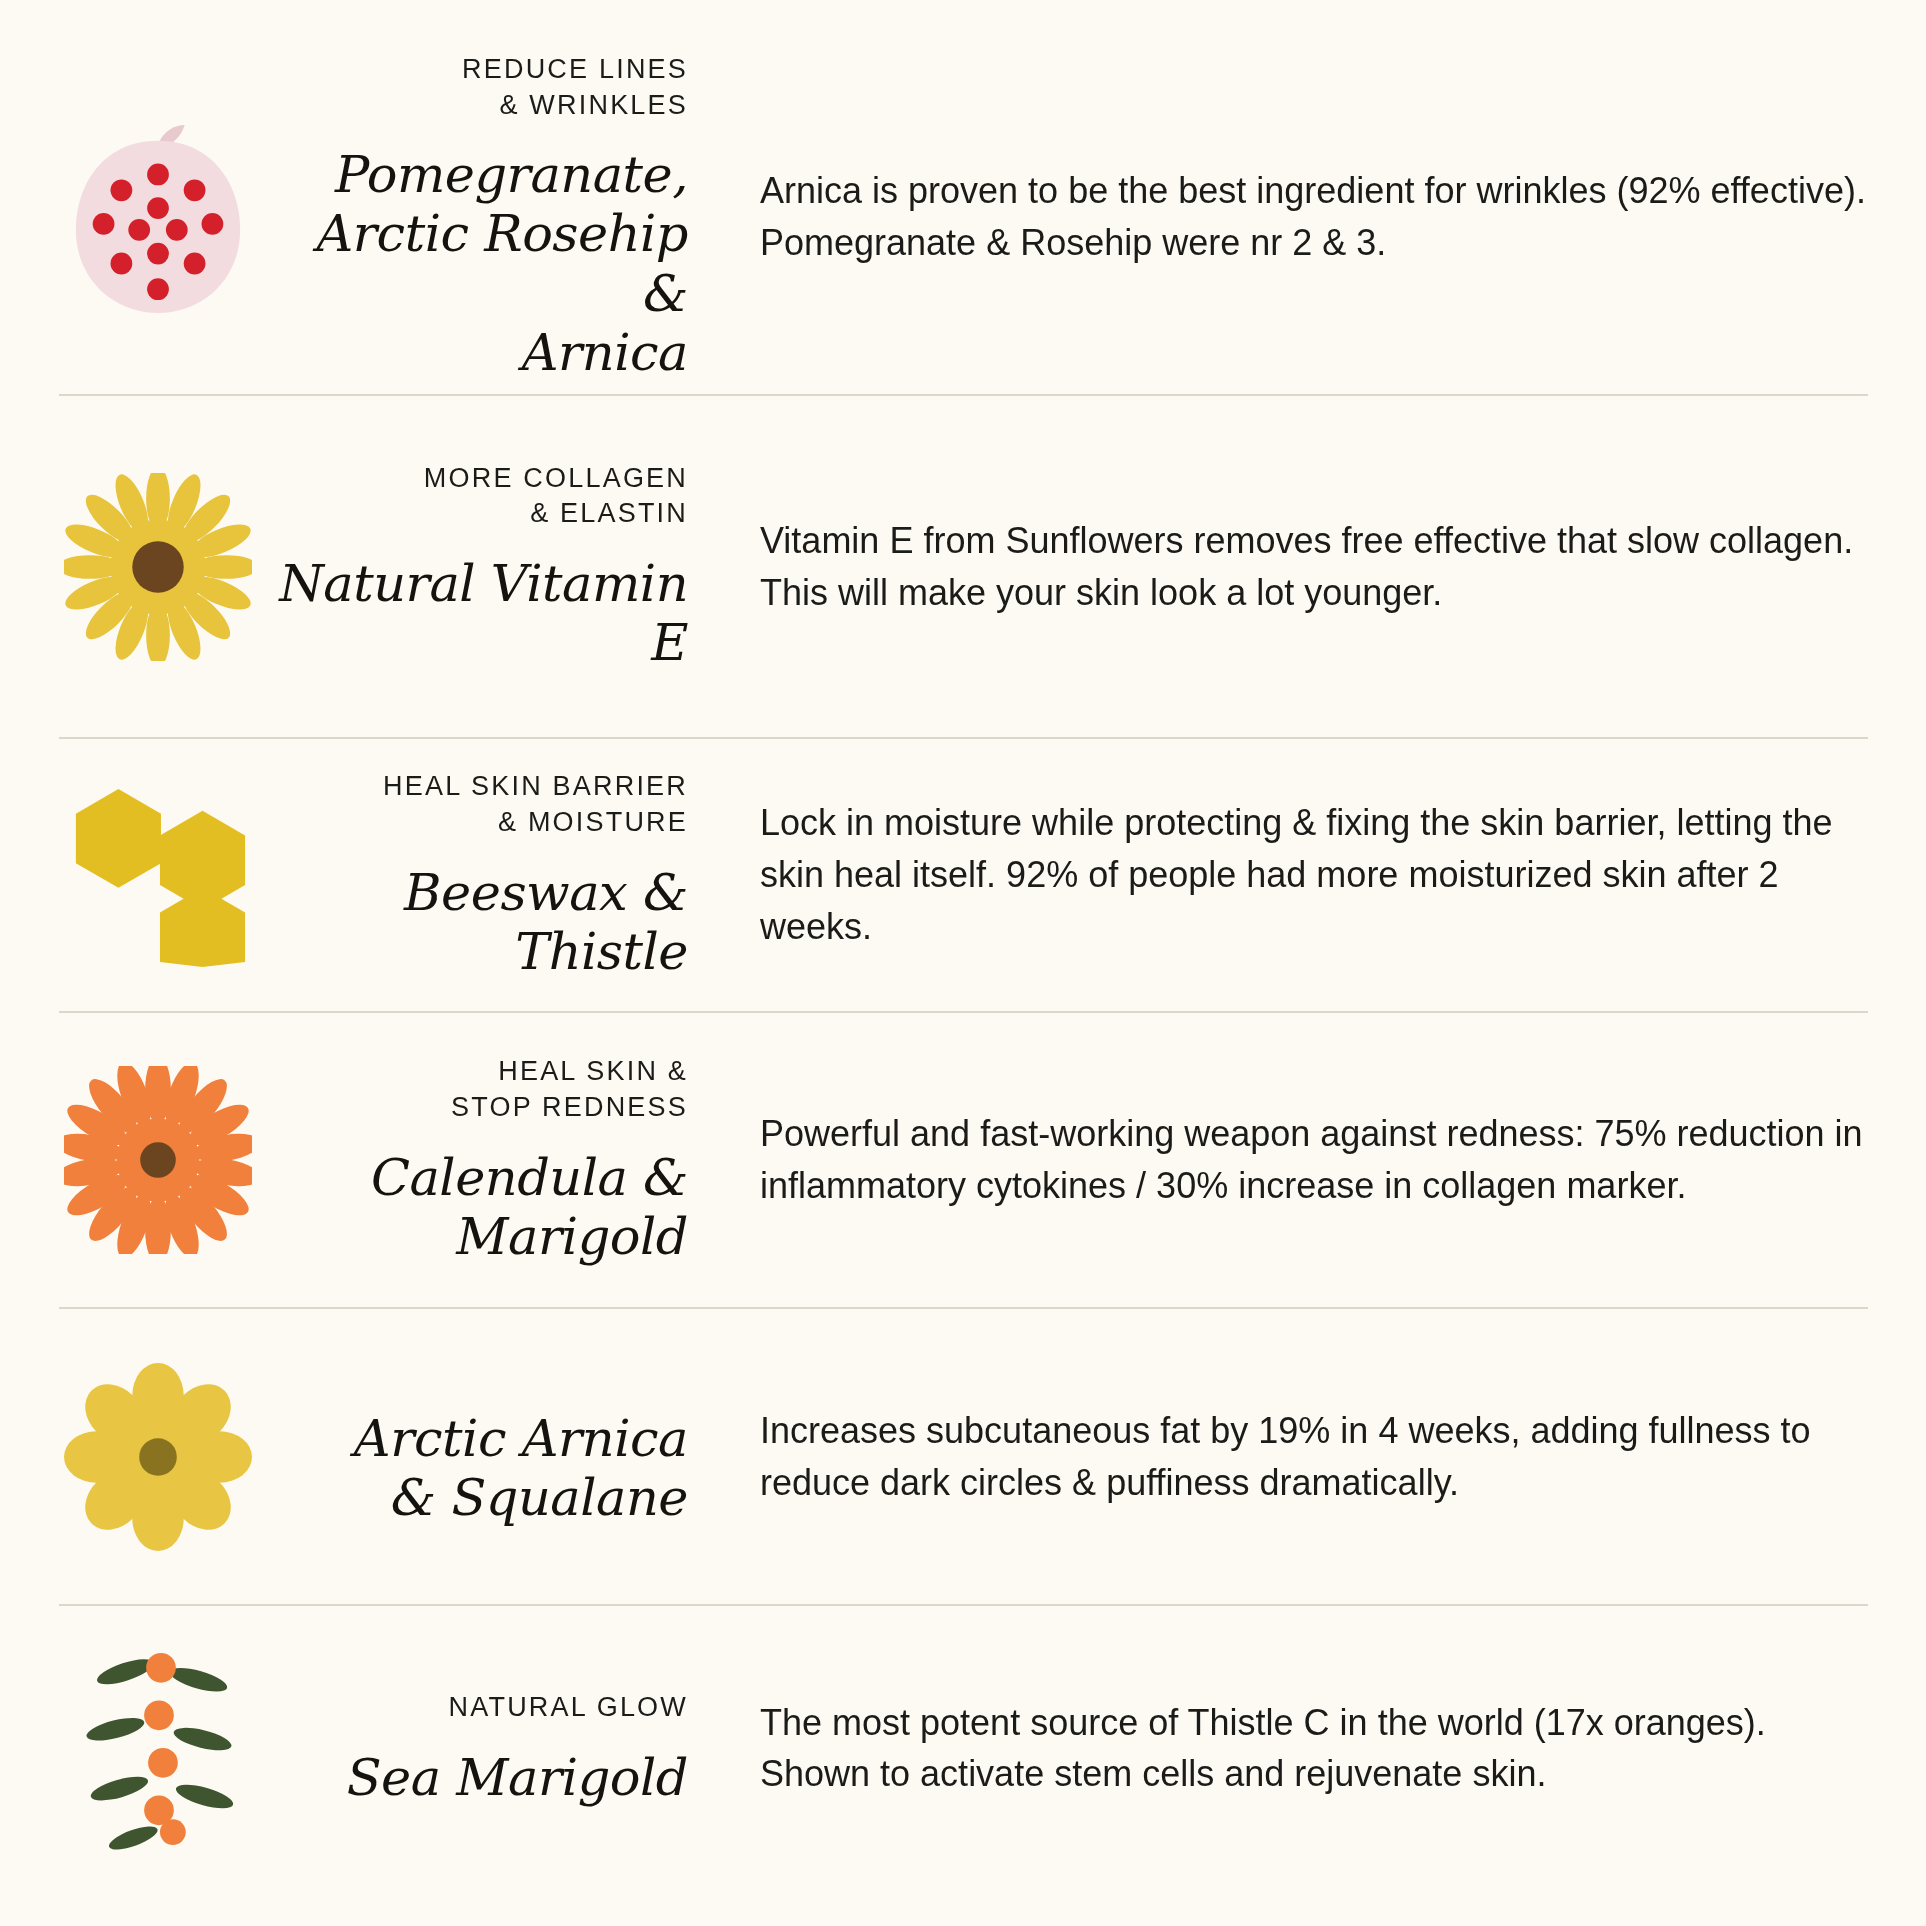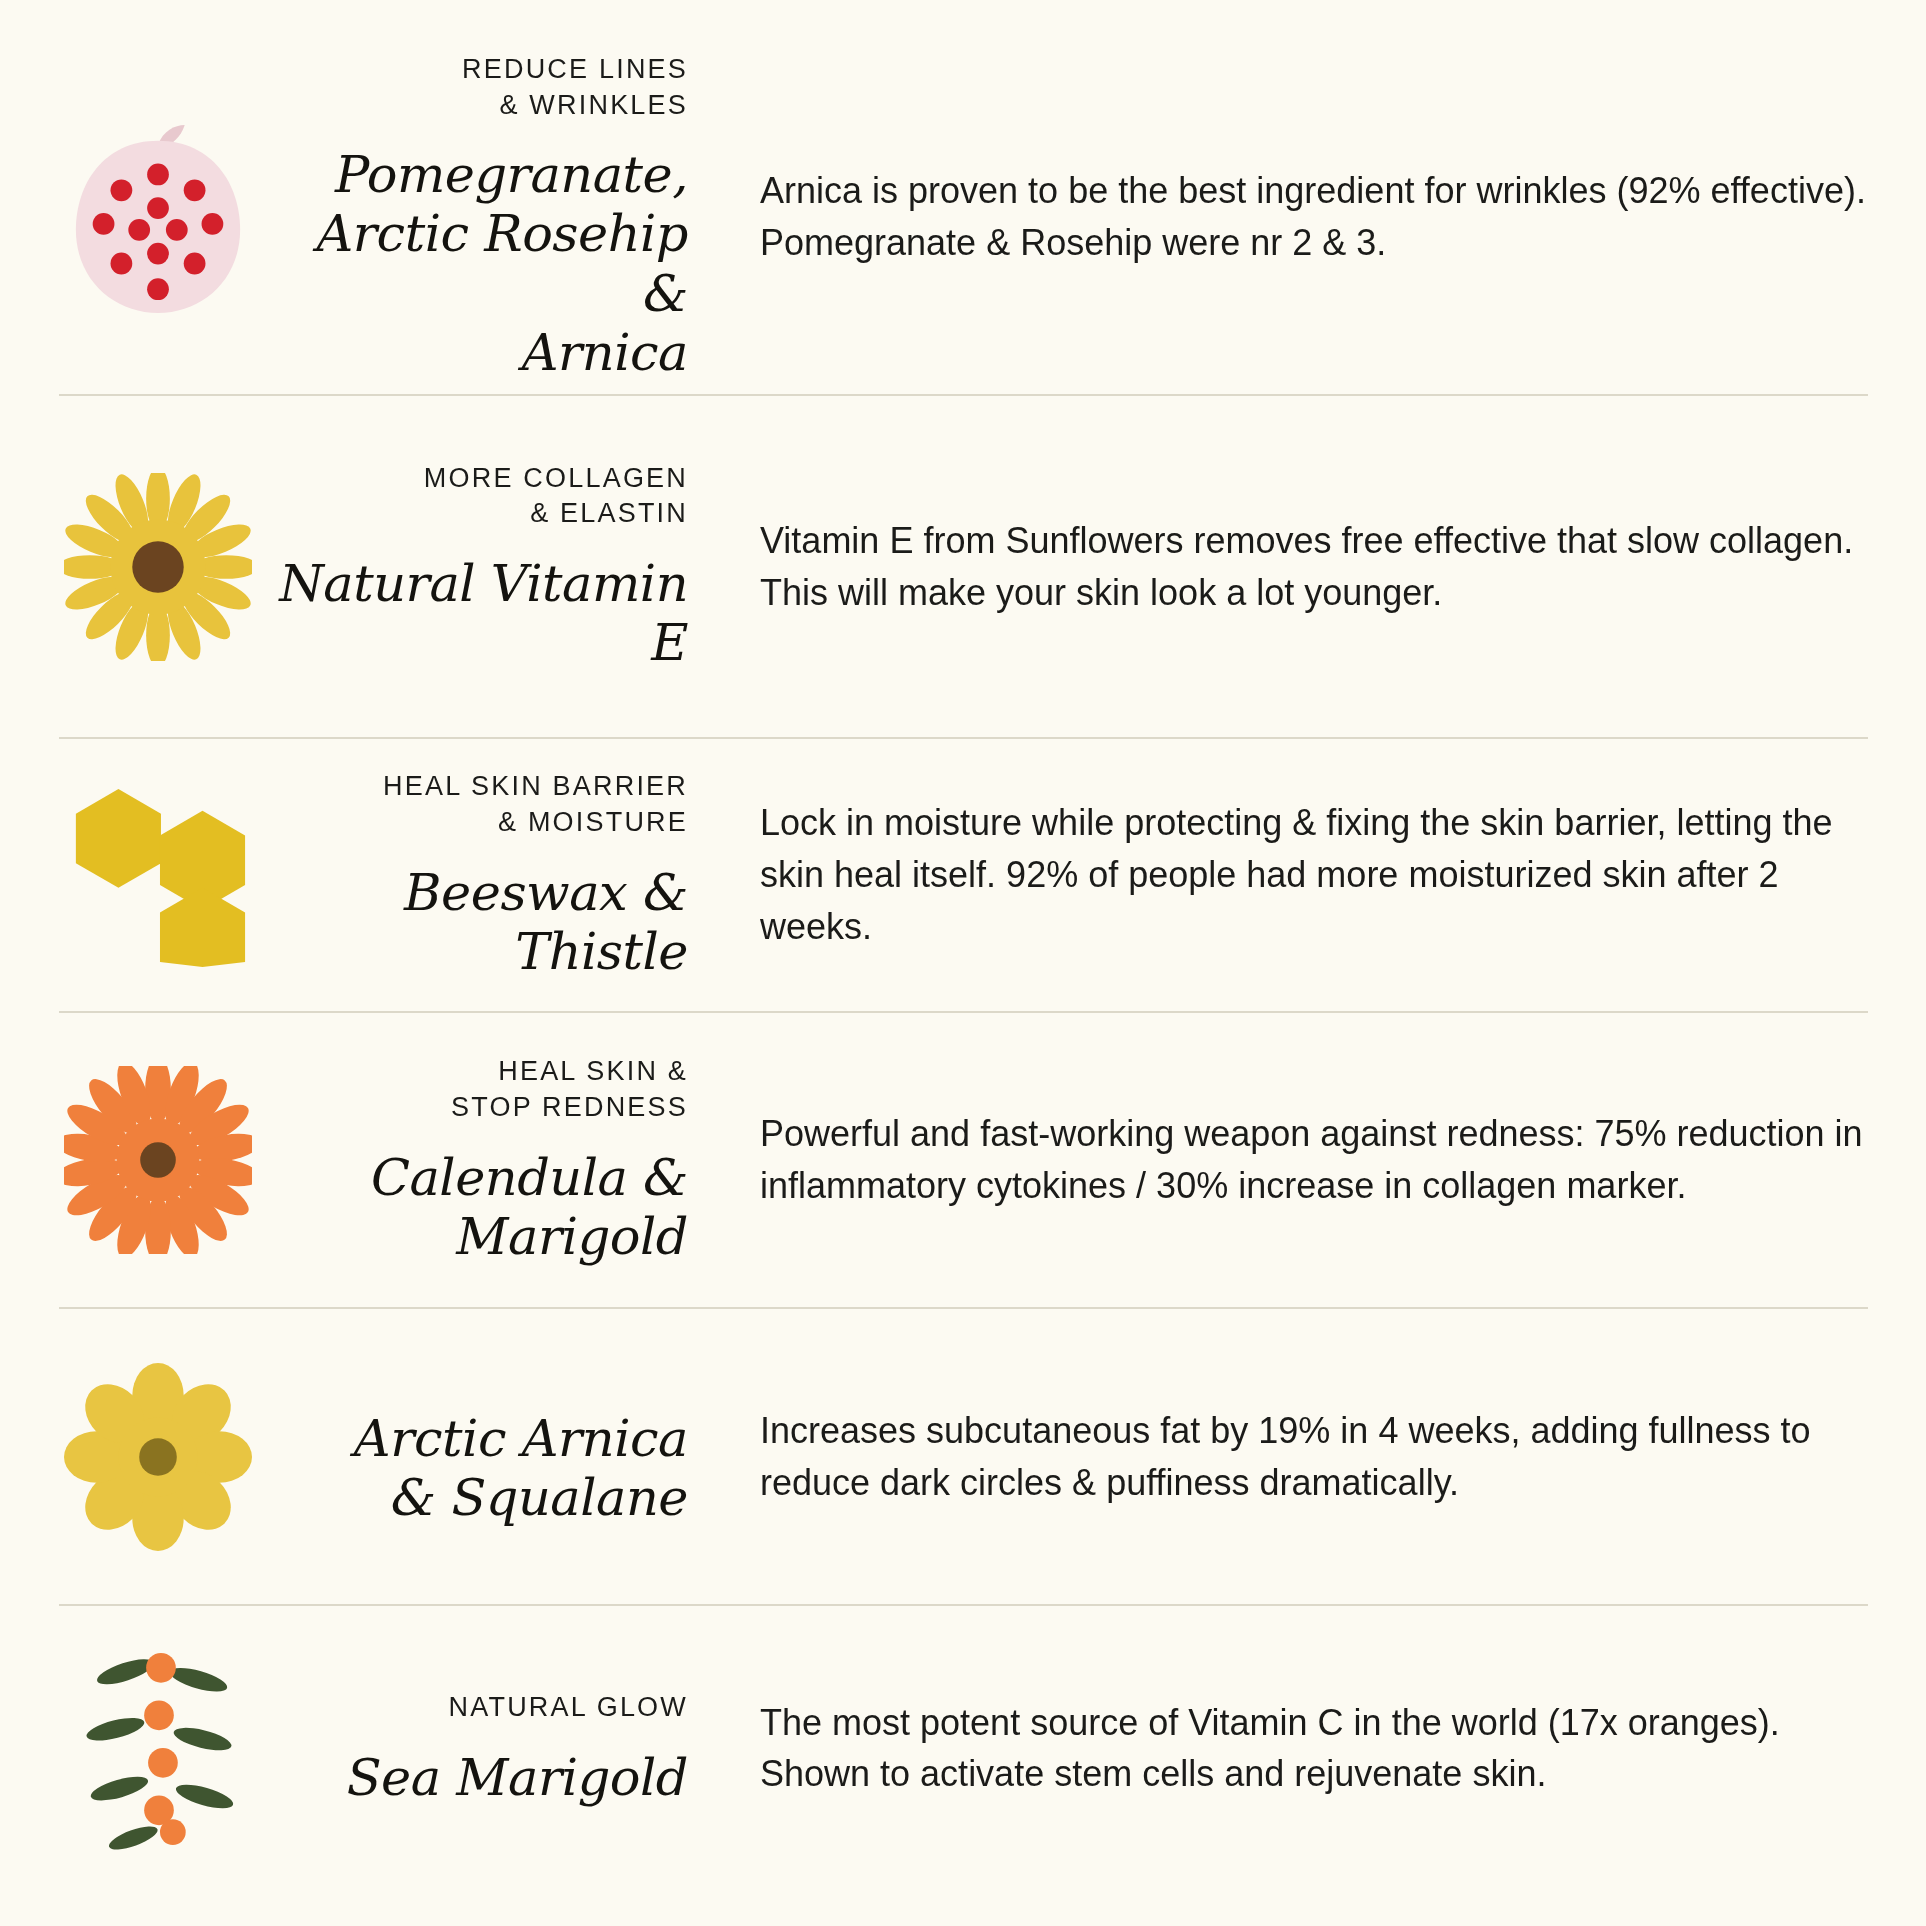"The most potent source of" div.desc { text: Vitamin -> Thistle }
